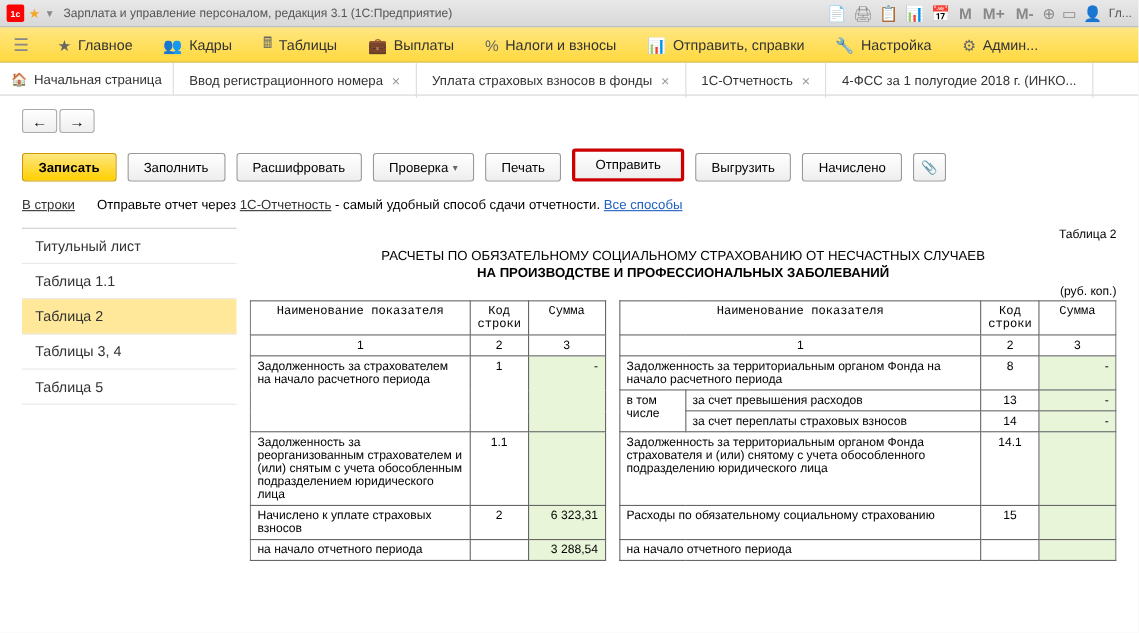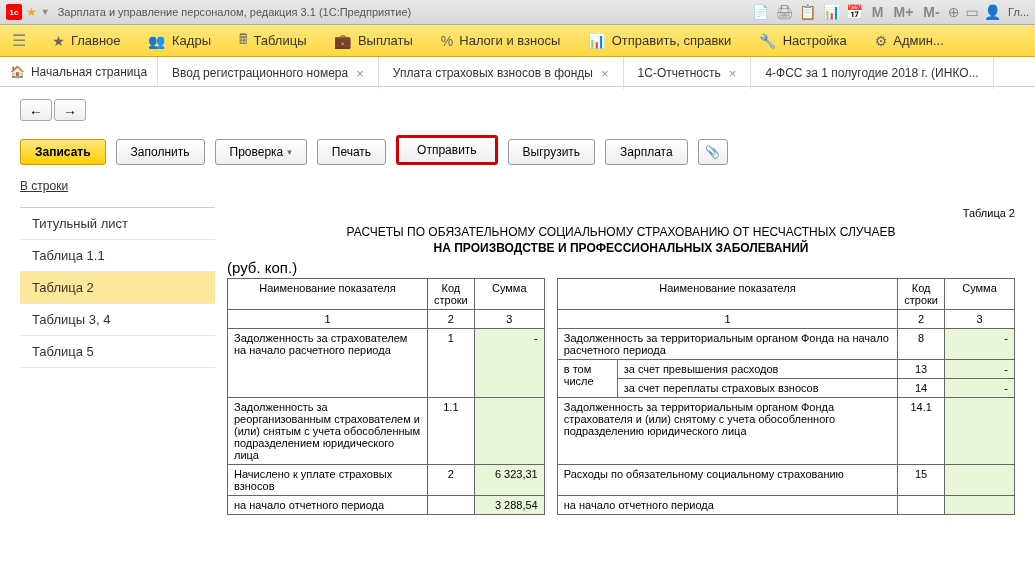"Расшифровать" button.btn { html: none -> <button>Расшифровать</button> }
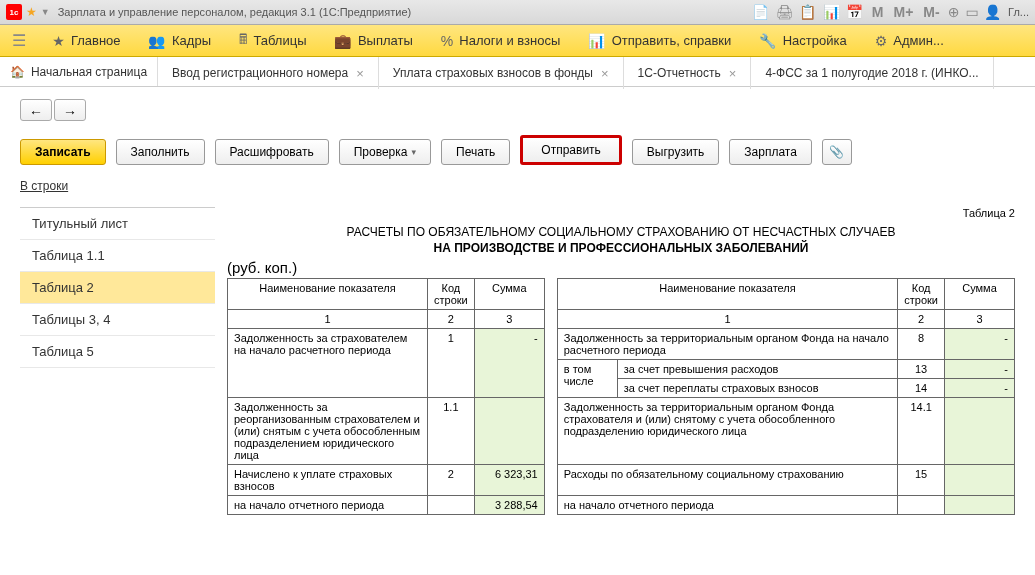"Зарплата" button.btn { text: Зарплата -> Начислено }
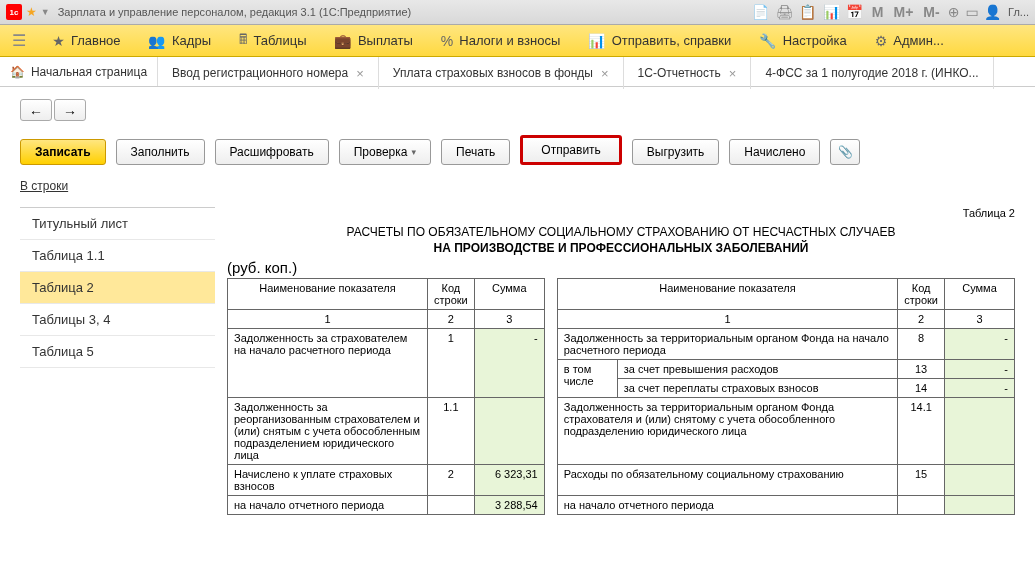"Отправьте отчет через 1С-Отчетность -" span { html: none -> <span> <span>Отправьте отчет через </span><span>1С-Отчетность</span><span> - самый удобный способ сдачи отчетности. </span><span>Все способы</span> </span> }
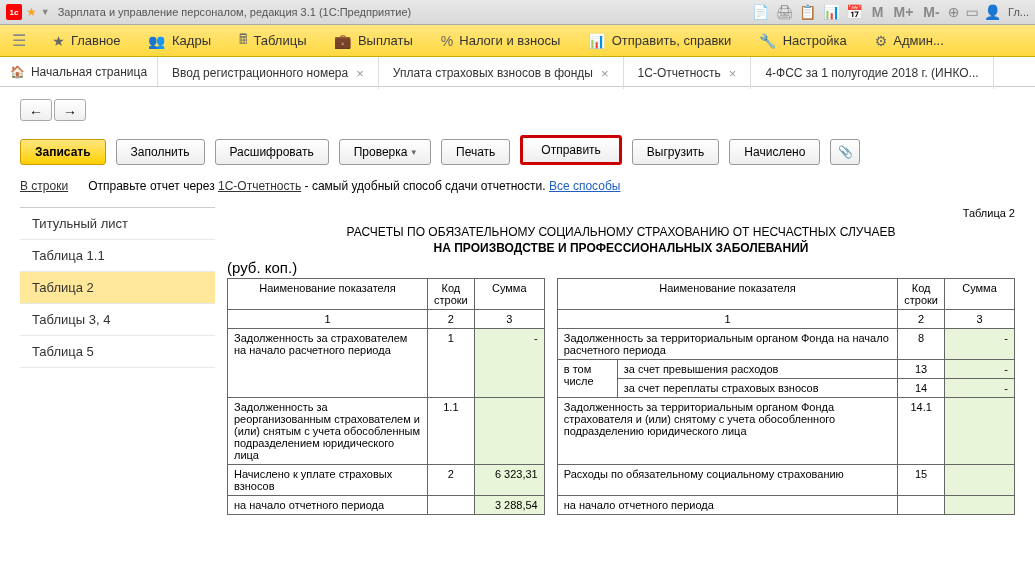"(руб. коп.)" .unit-label { font-size: 15px -> 11px; text-align: left -> right }
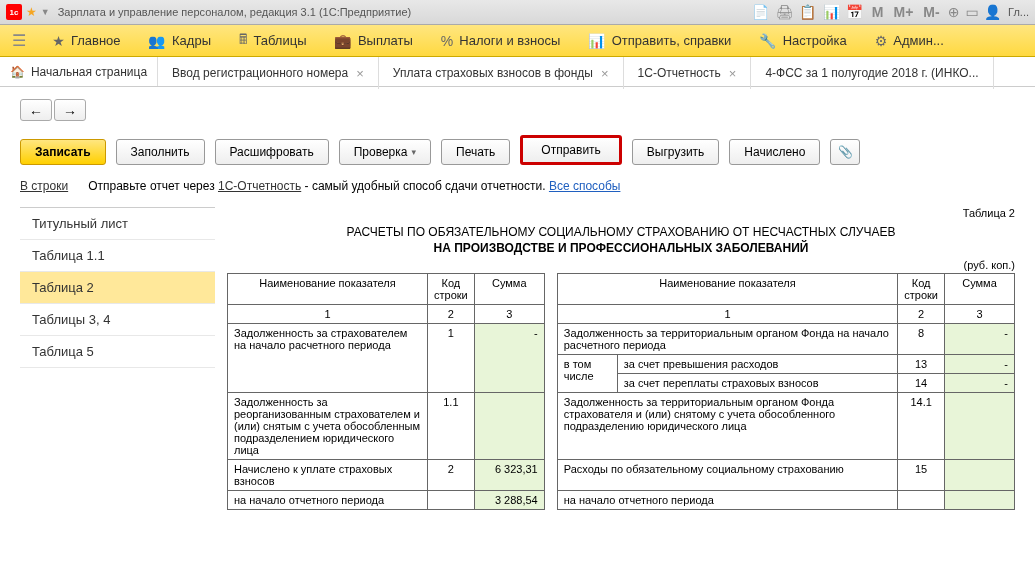"Наименование показателя" .data-table th { font-family: none -> Liberation Mono, monospace }
